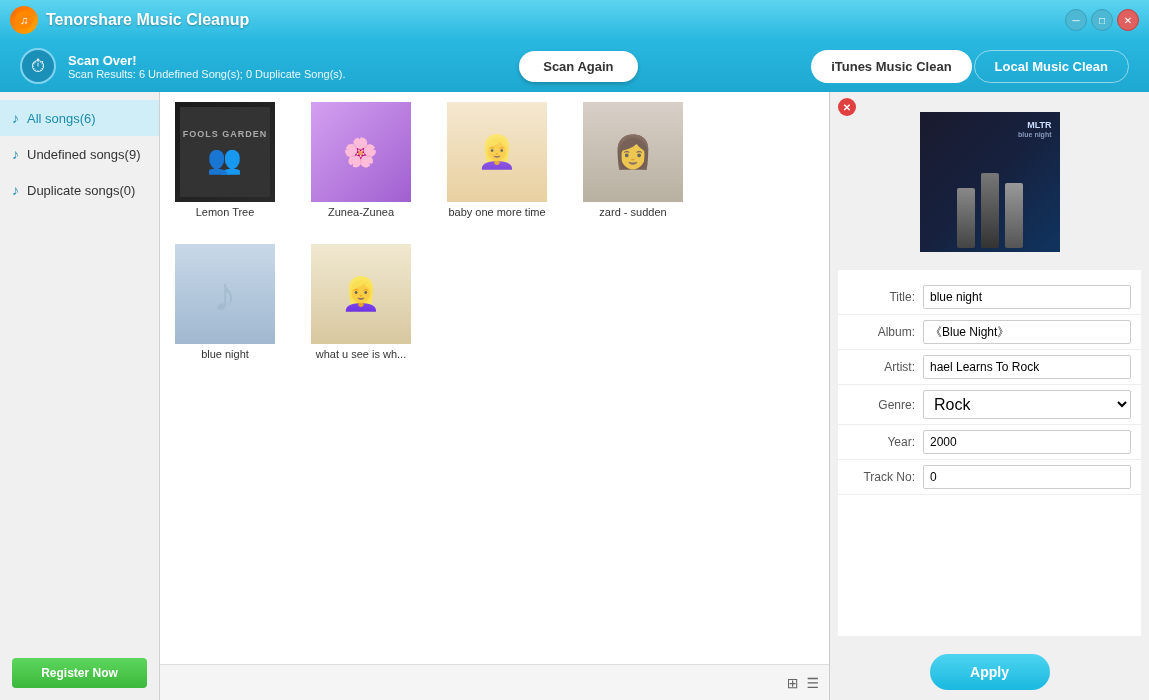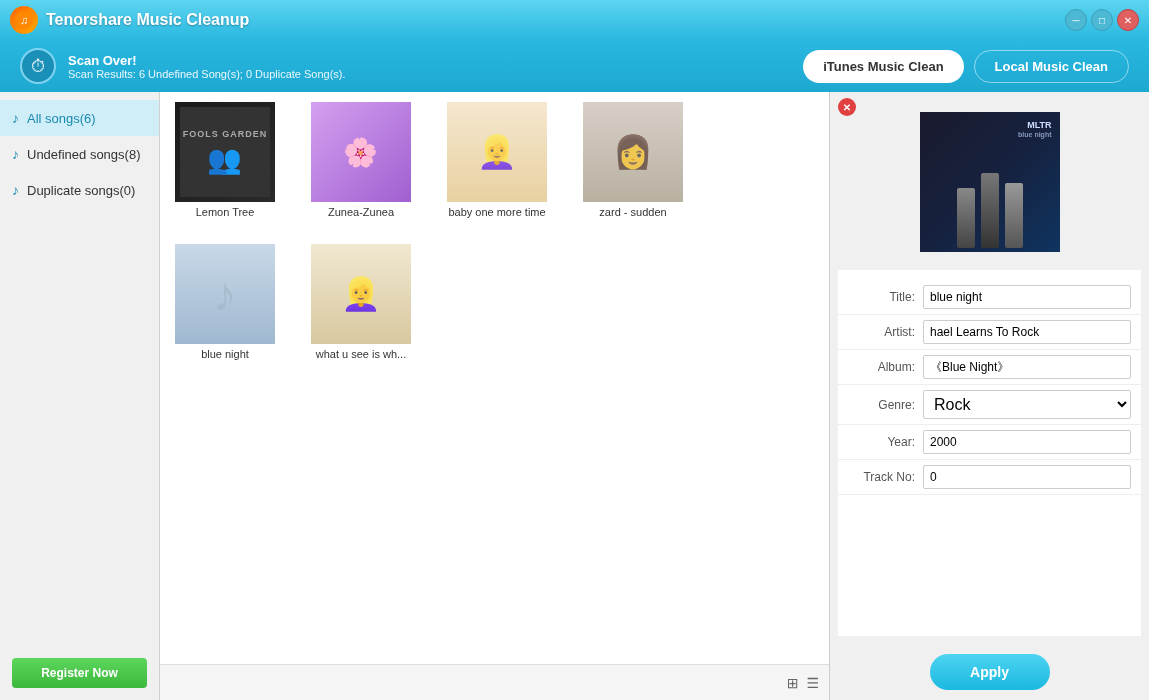"Scan Again" button.scan-again-btn { html: none -> <button>Scan Again</button> }
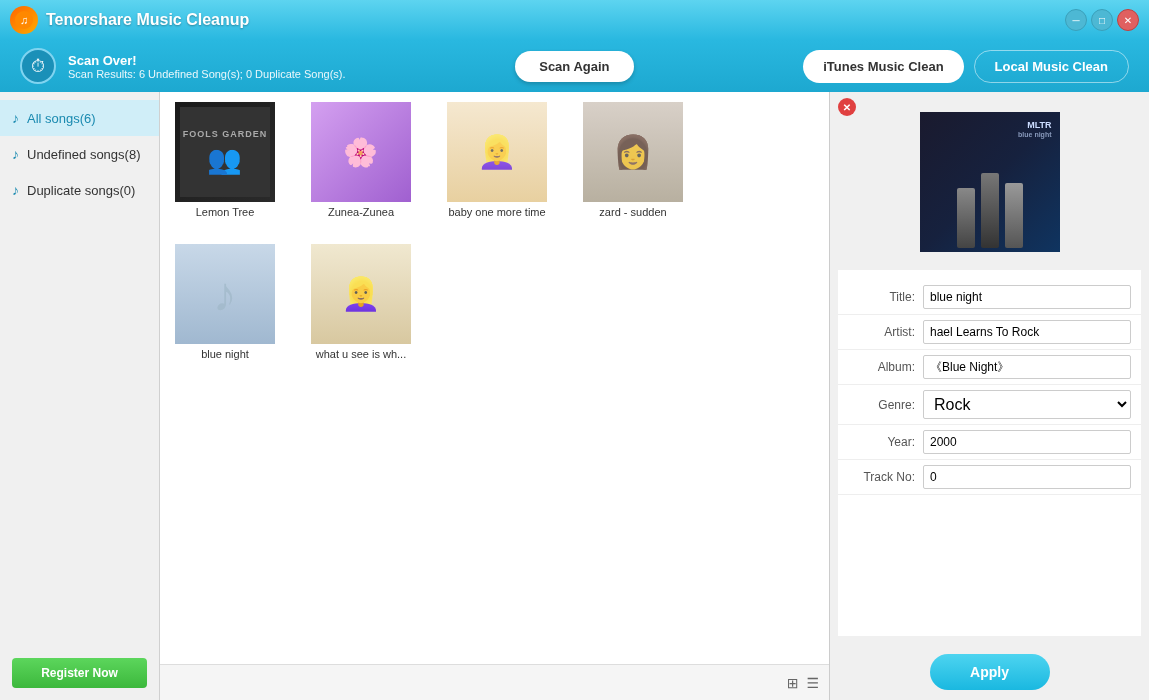"iTunes Music Clean" .mode-buttons { gap: 10px -> 2px }
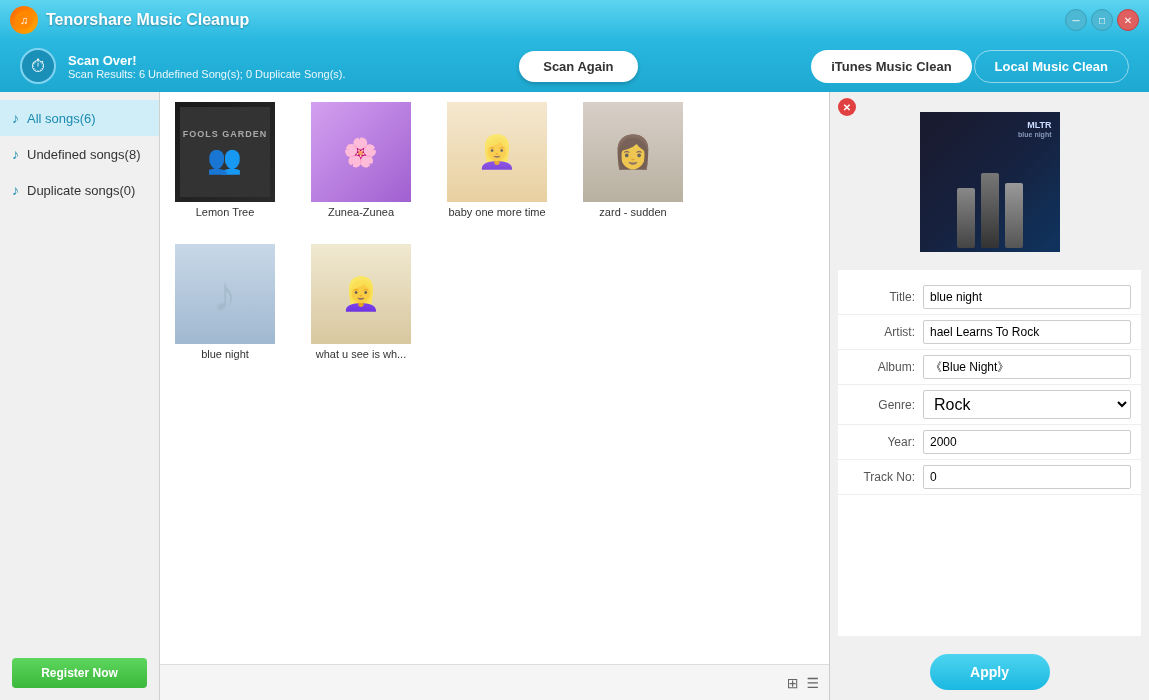"Undefined songs(8)" span { text: 8 -> 9 }
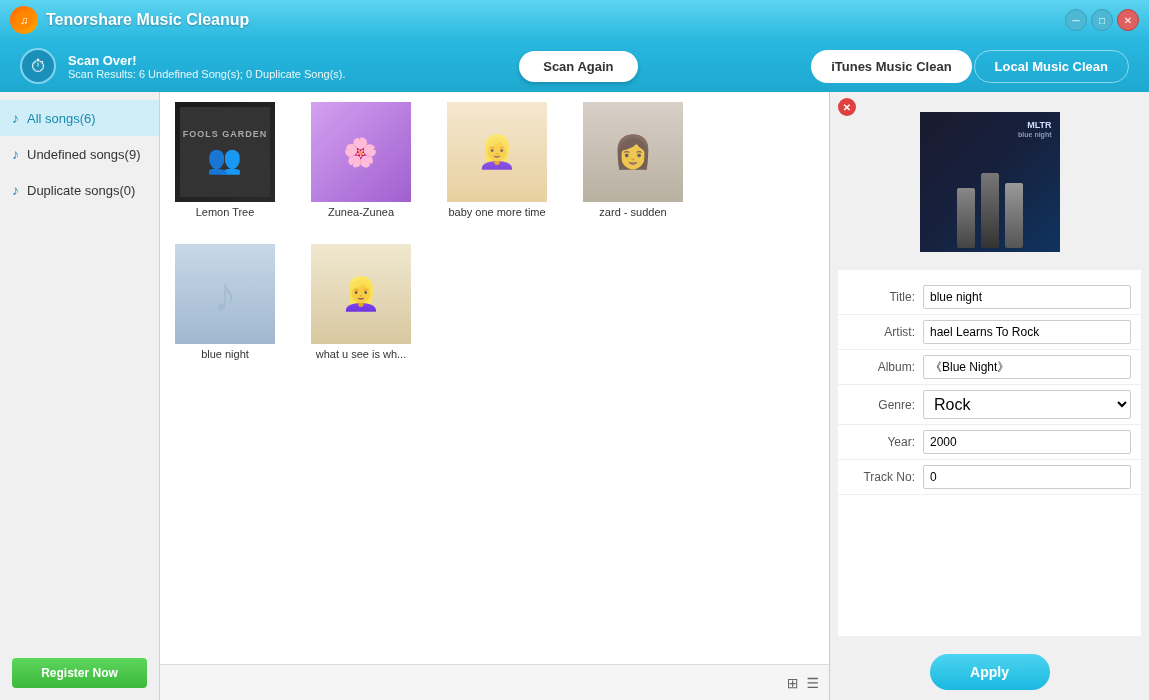"Artist:" div.meta-row { order: before "Album:" -> after "Album:" }
